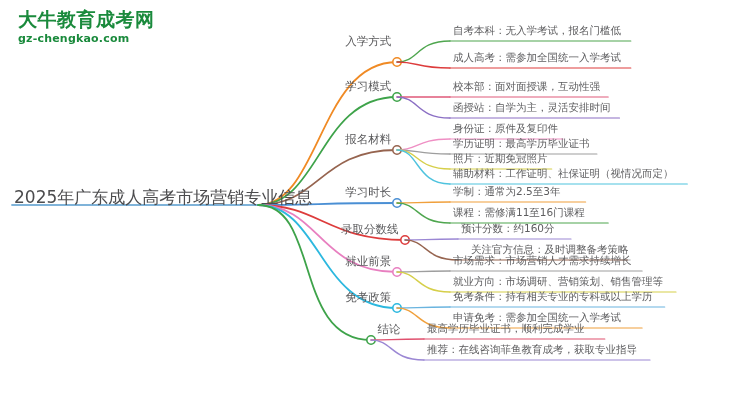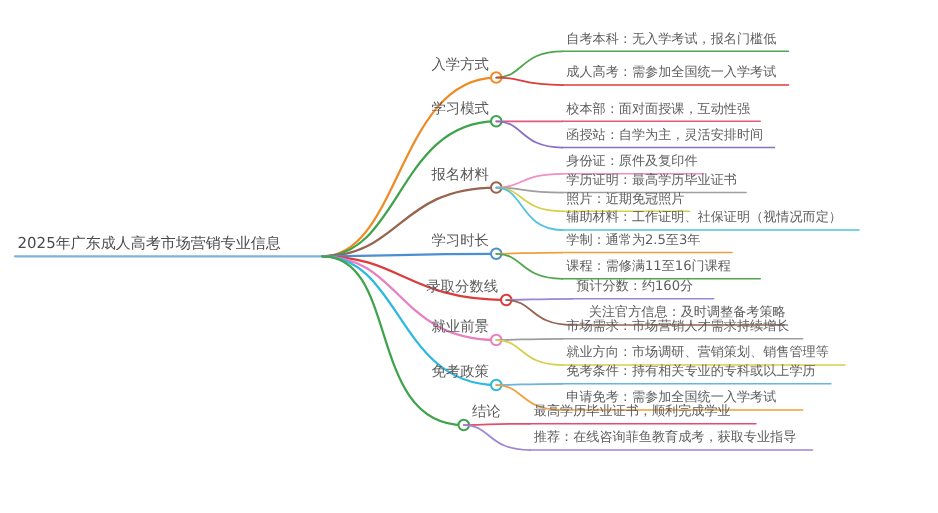"大牛教育成考网" span.logo-title { html: none -> <span>大牛教育成考网</span> }
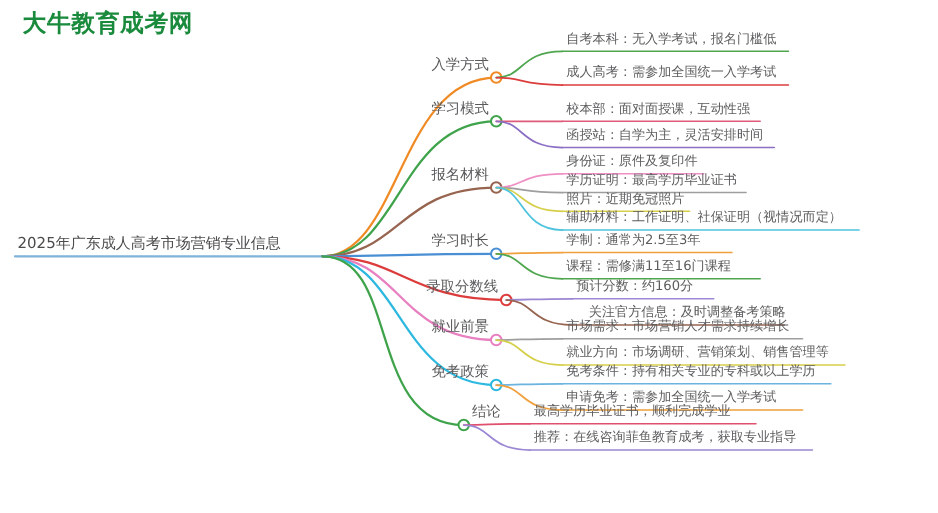"gz-chengkao.com" span.logo-sub { html: none -> <span>gz-chengkao.com</span> }
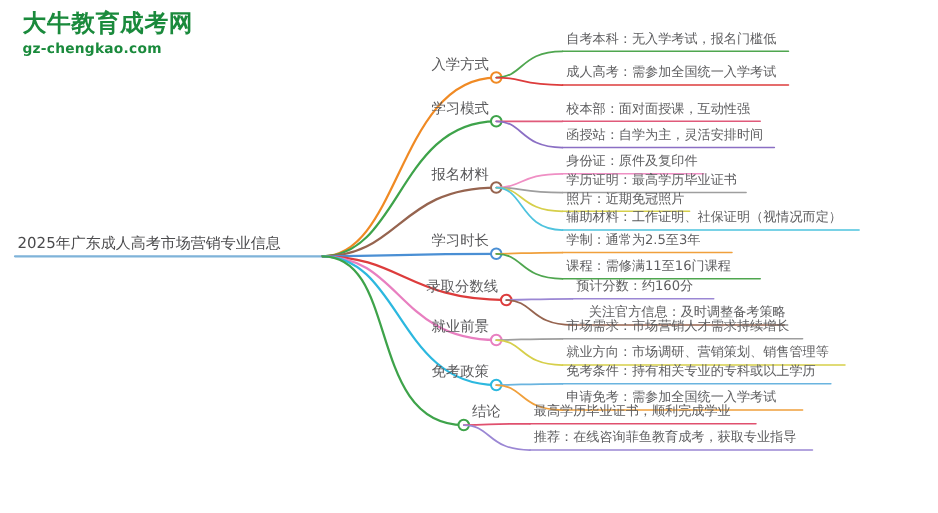"入学方式" div.node-label { top: 44px -> 34px }
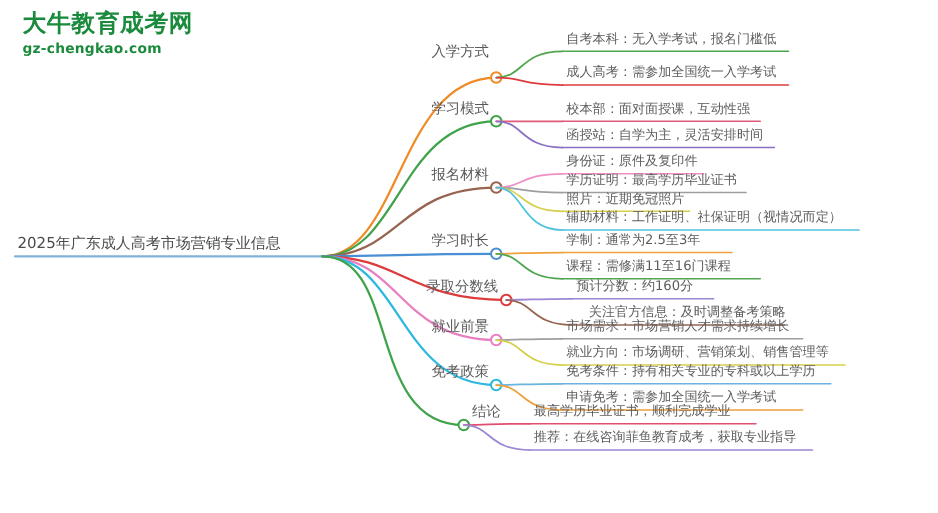"2025年广东成人高考市场营销专业信息" .root-label { font-size: 12px -> 17px }
